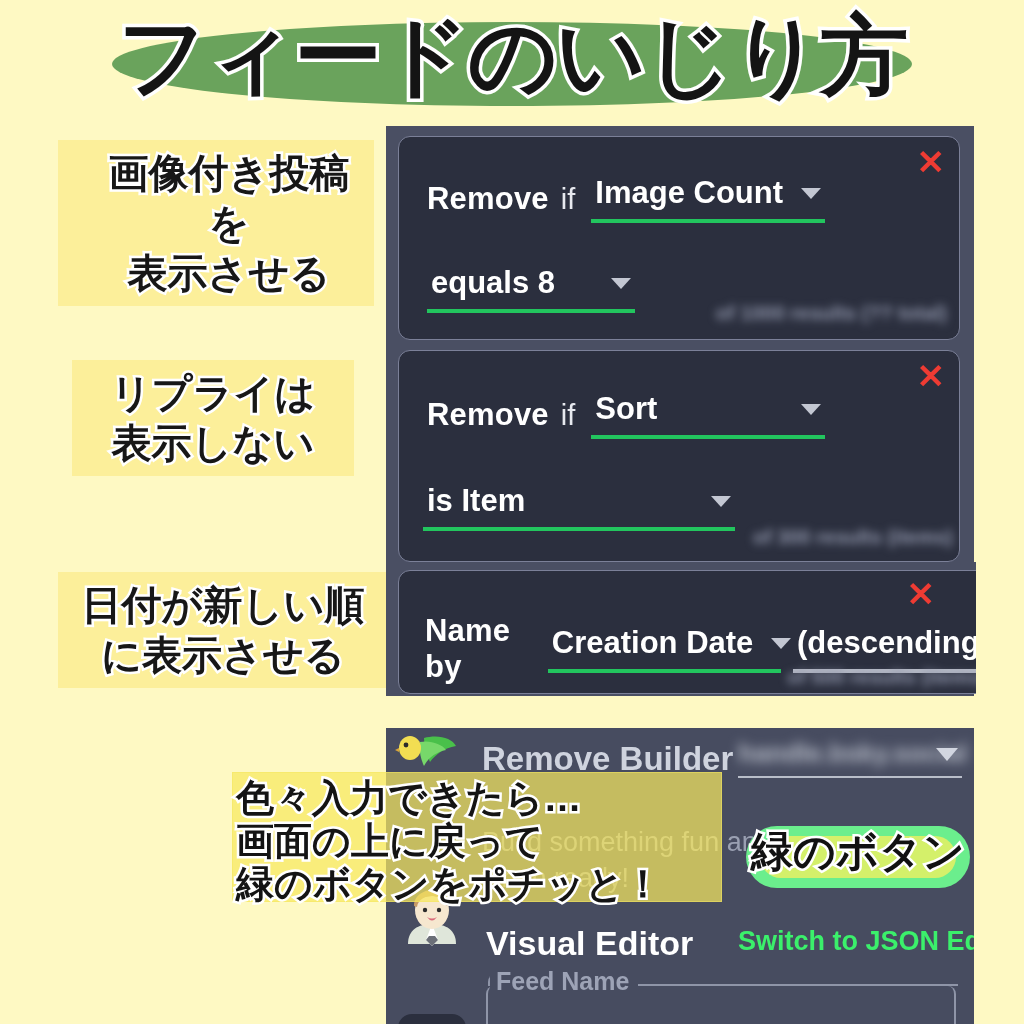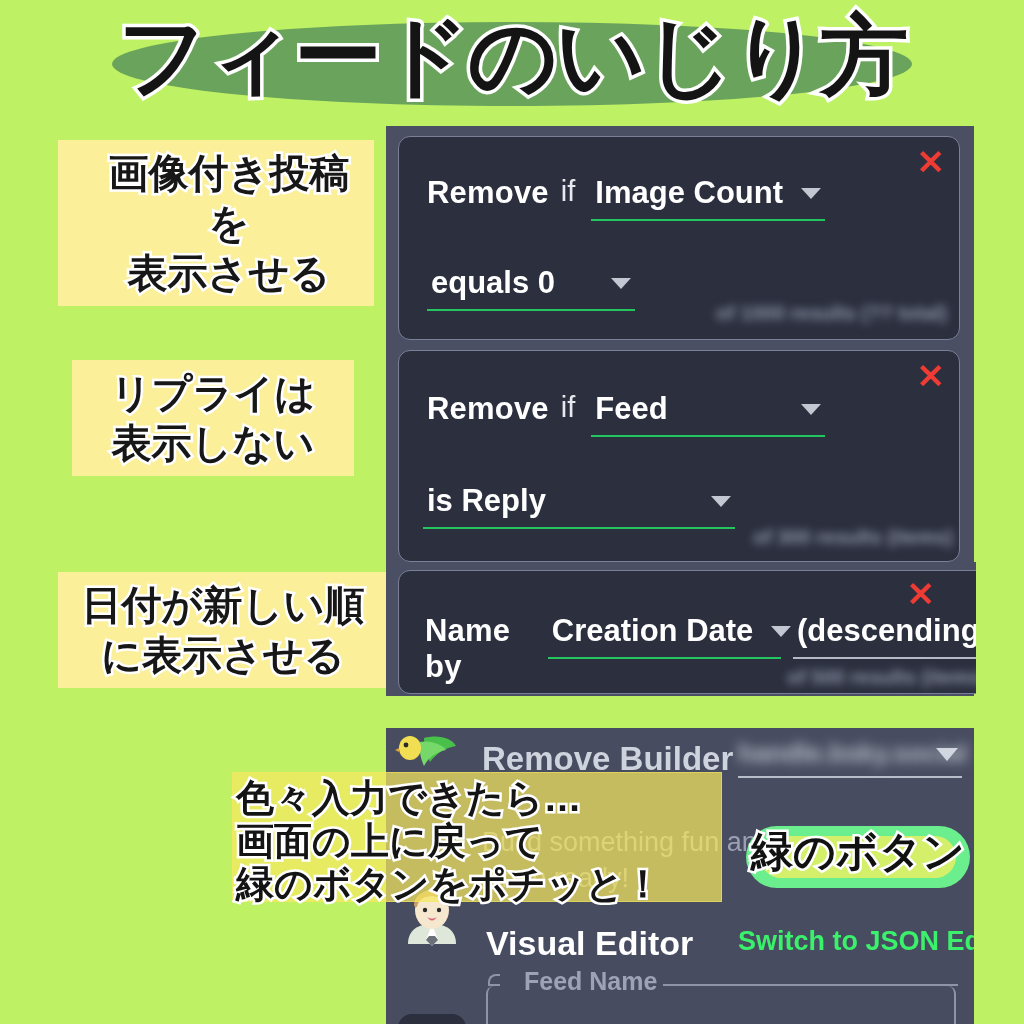"フィードのいじり方" #root { background: #bef264 -> #fef9c3 }
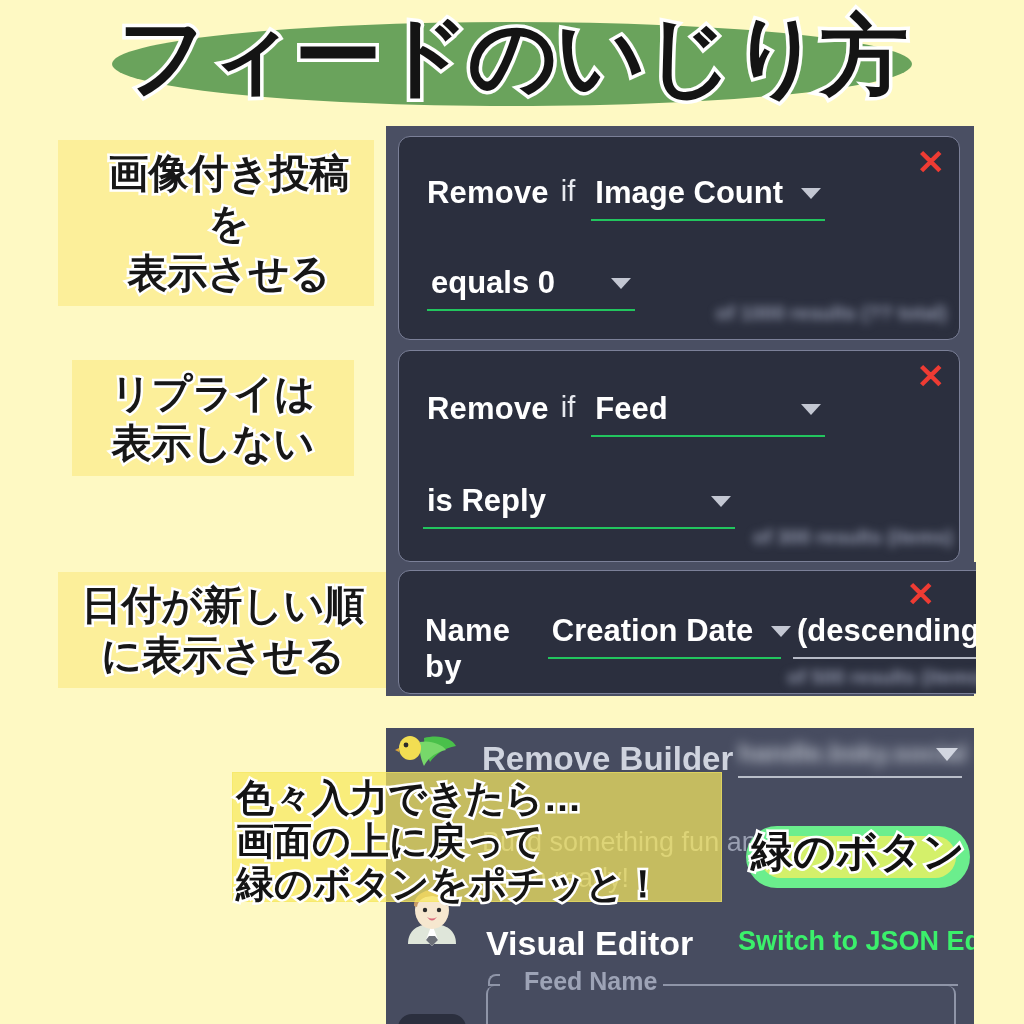"Remove" .row { align-items: flex-start -> center }
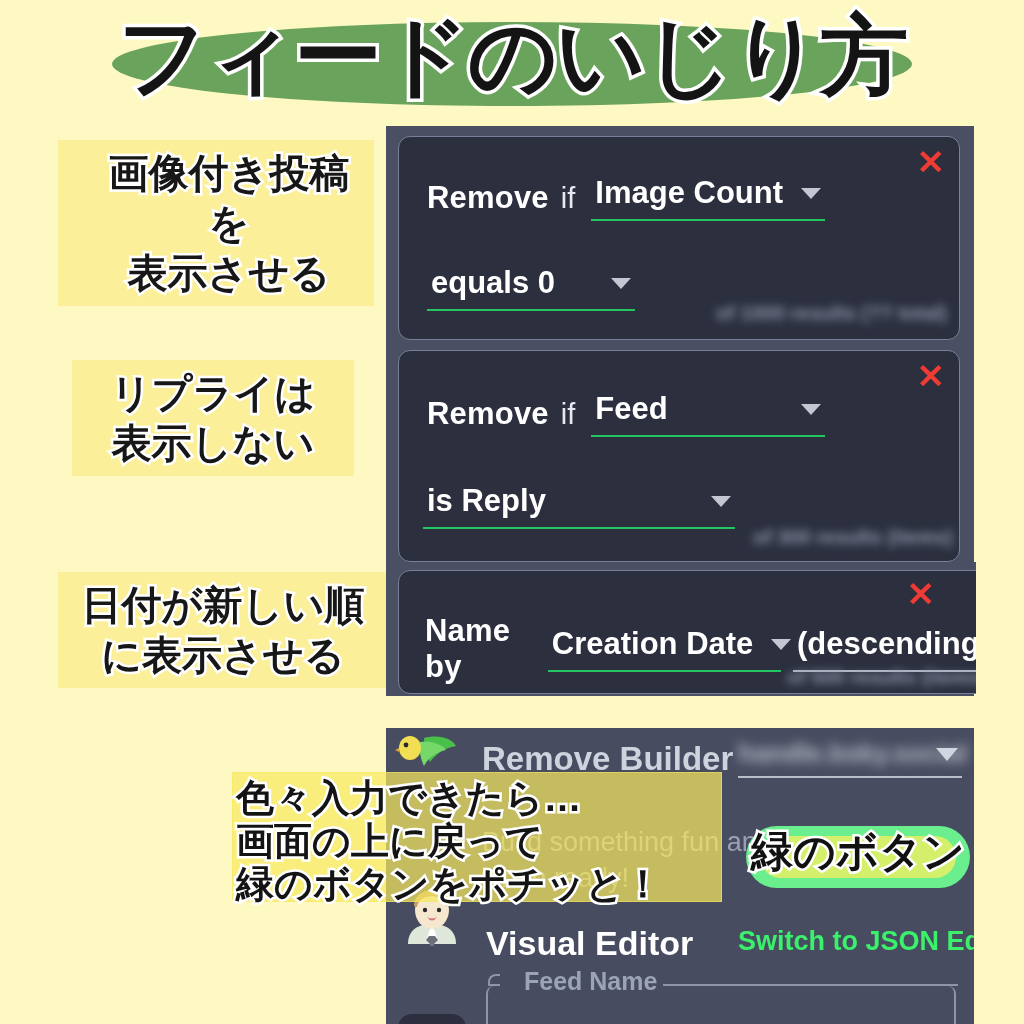"Image Count" .select { border-bottom: 2px solid #22c55e -> 4px solid #22c55e }
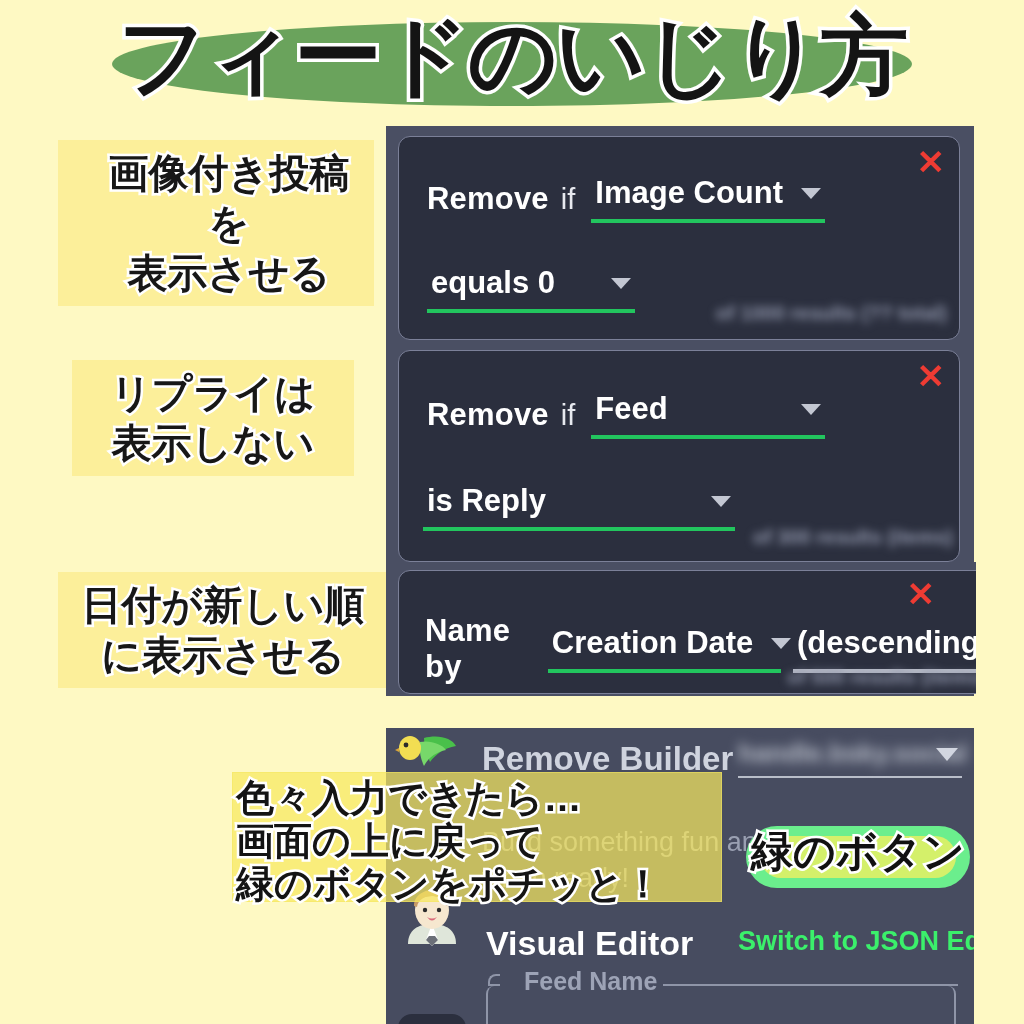"equals 0" span.val { text: 0 -> 8 }
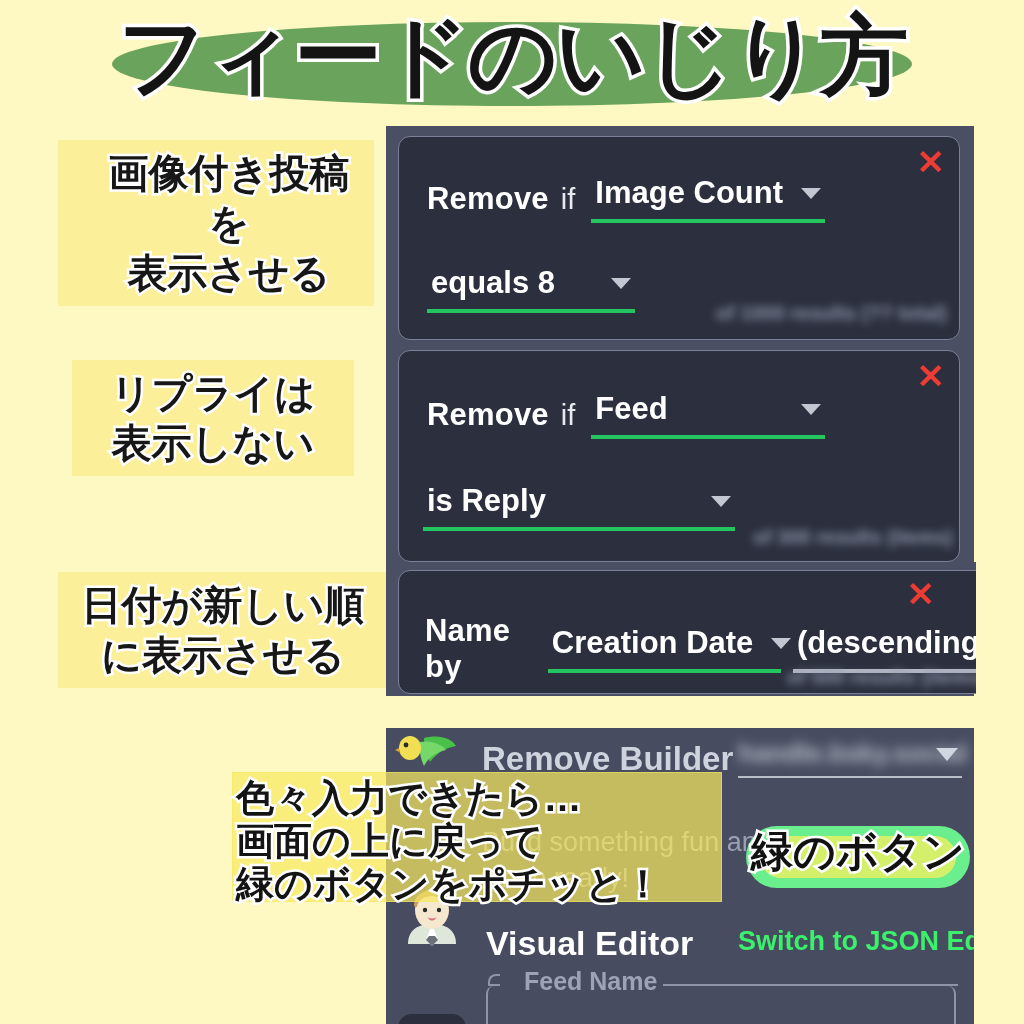"Feed" span.val { text: Feed -> Sort }
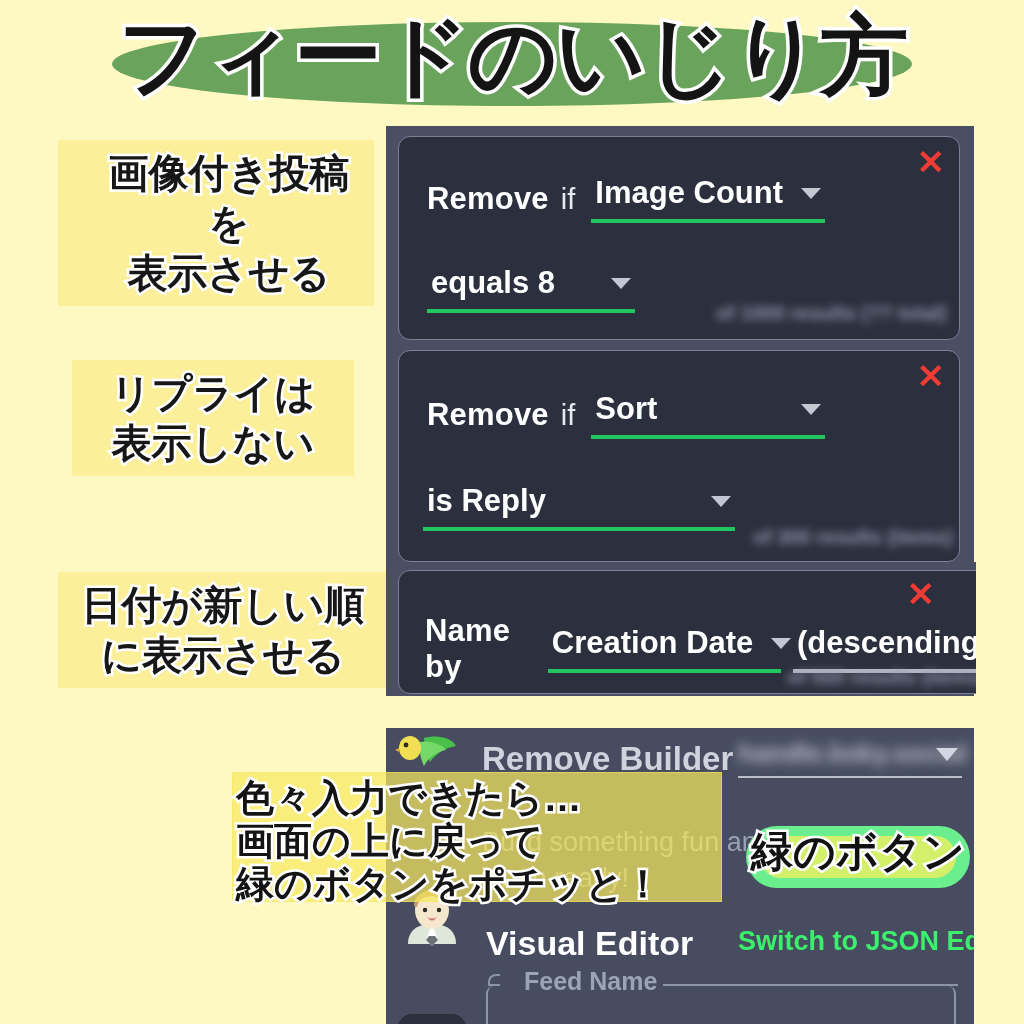"is Reply" span.val { text: Reply -> Item }
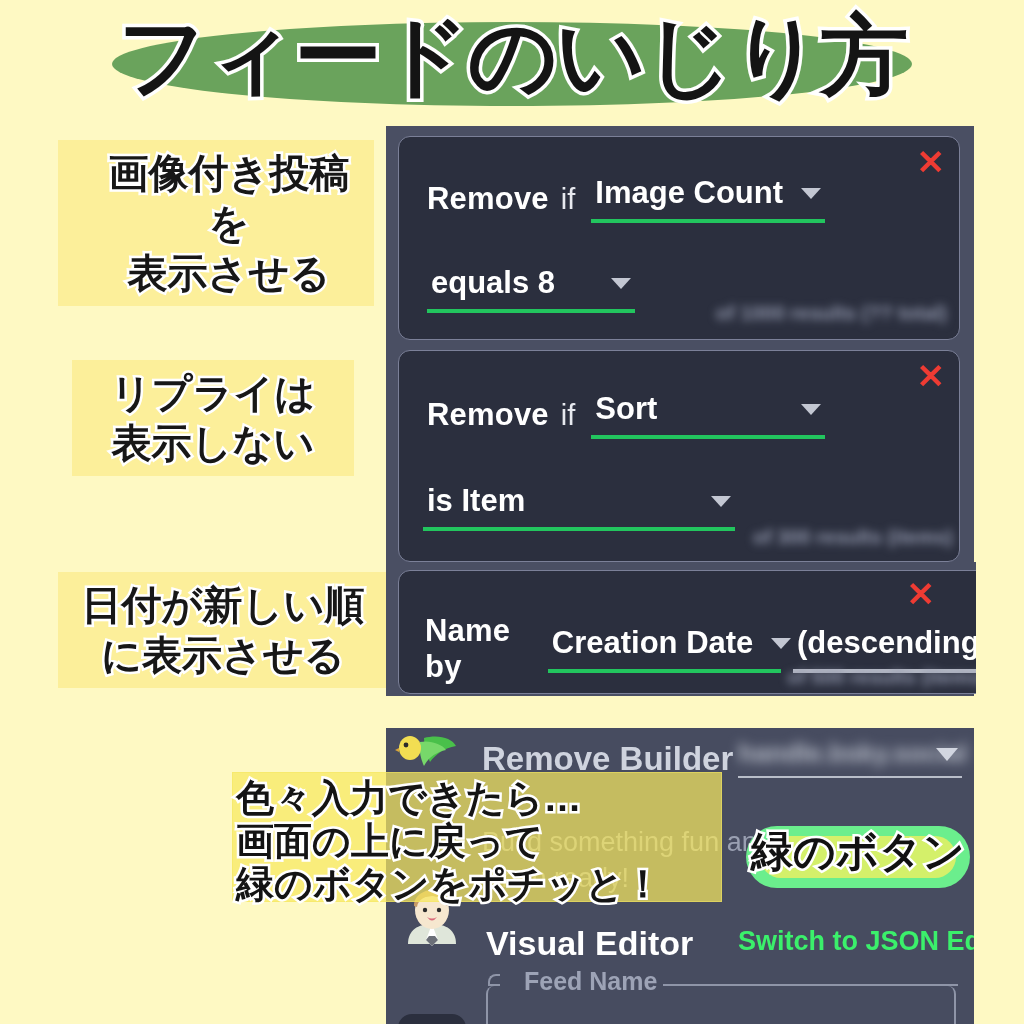"Feed Name" .fnf-label { left: 30px -> 2px }
